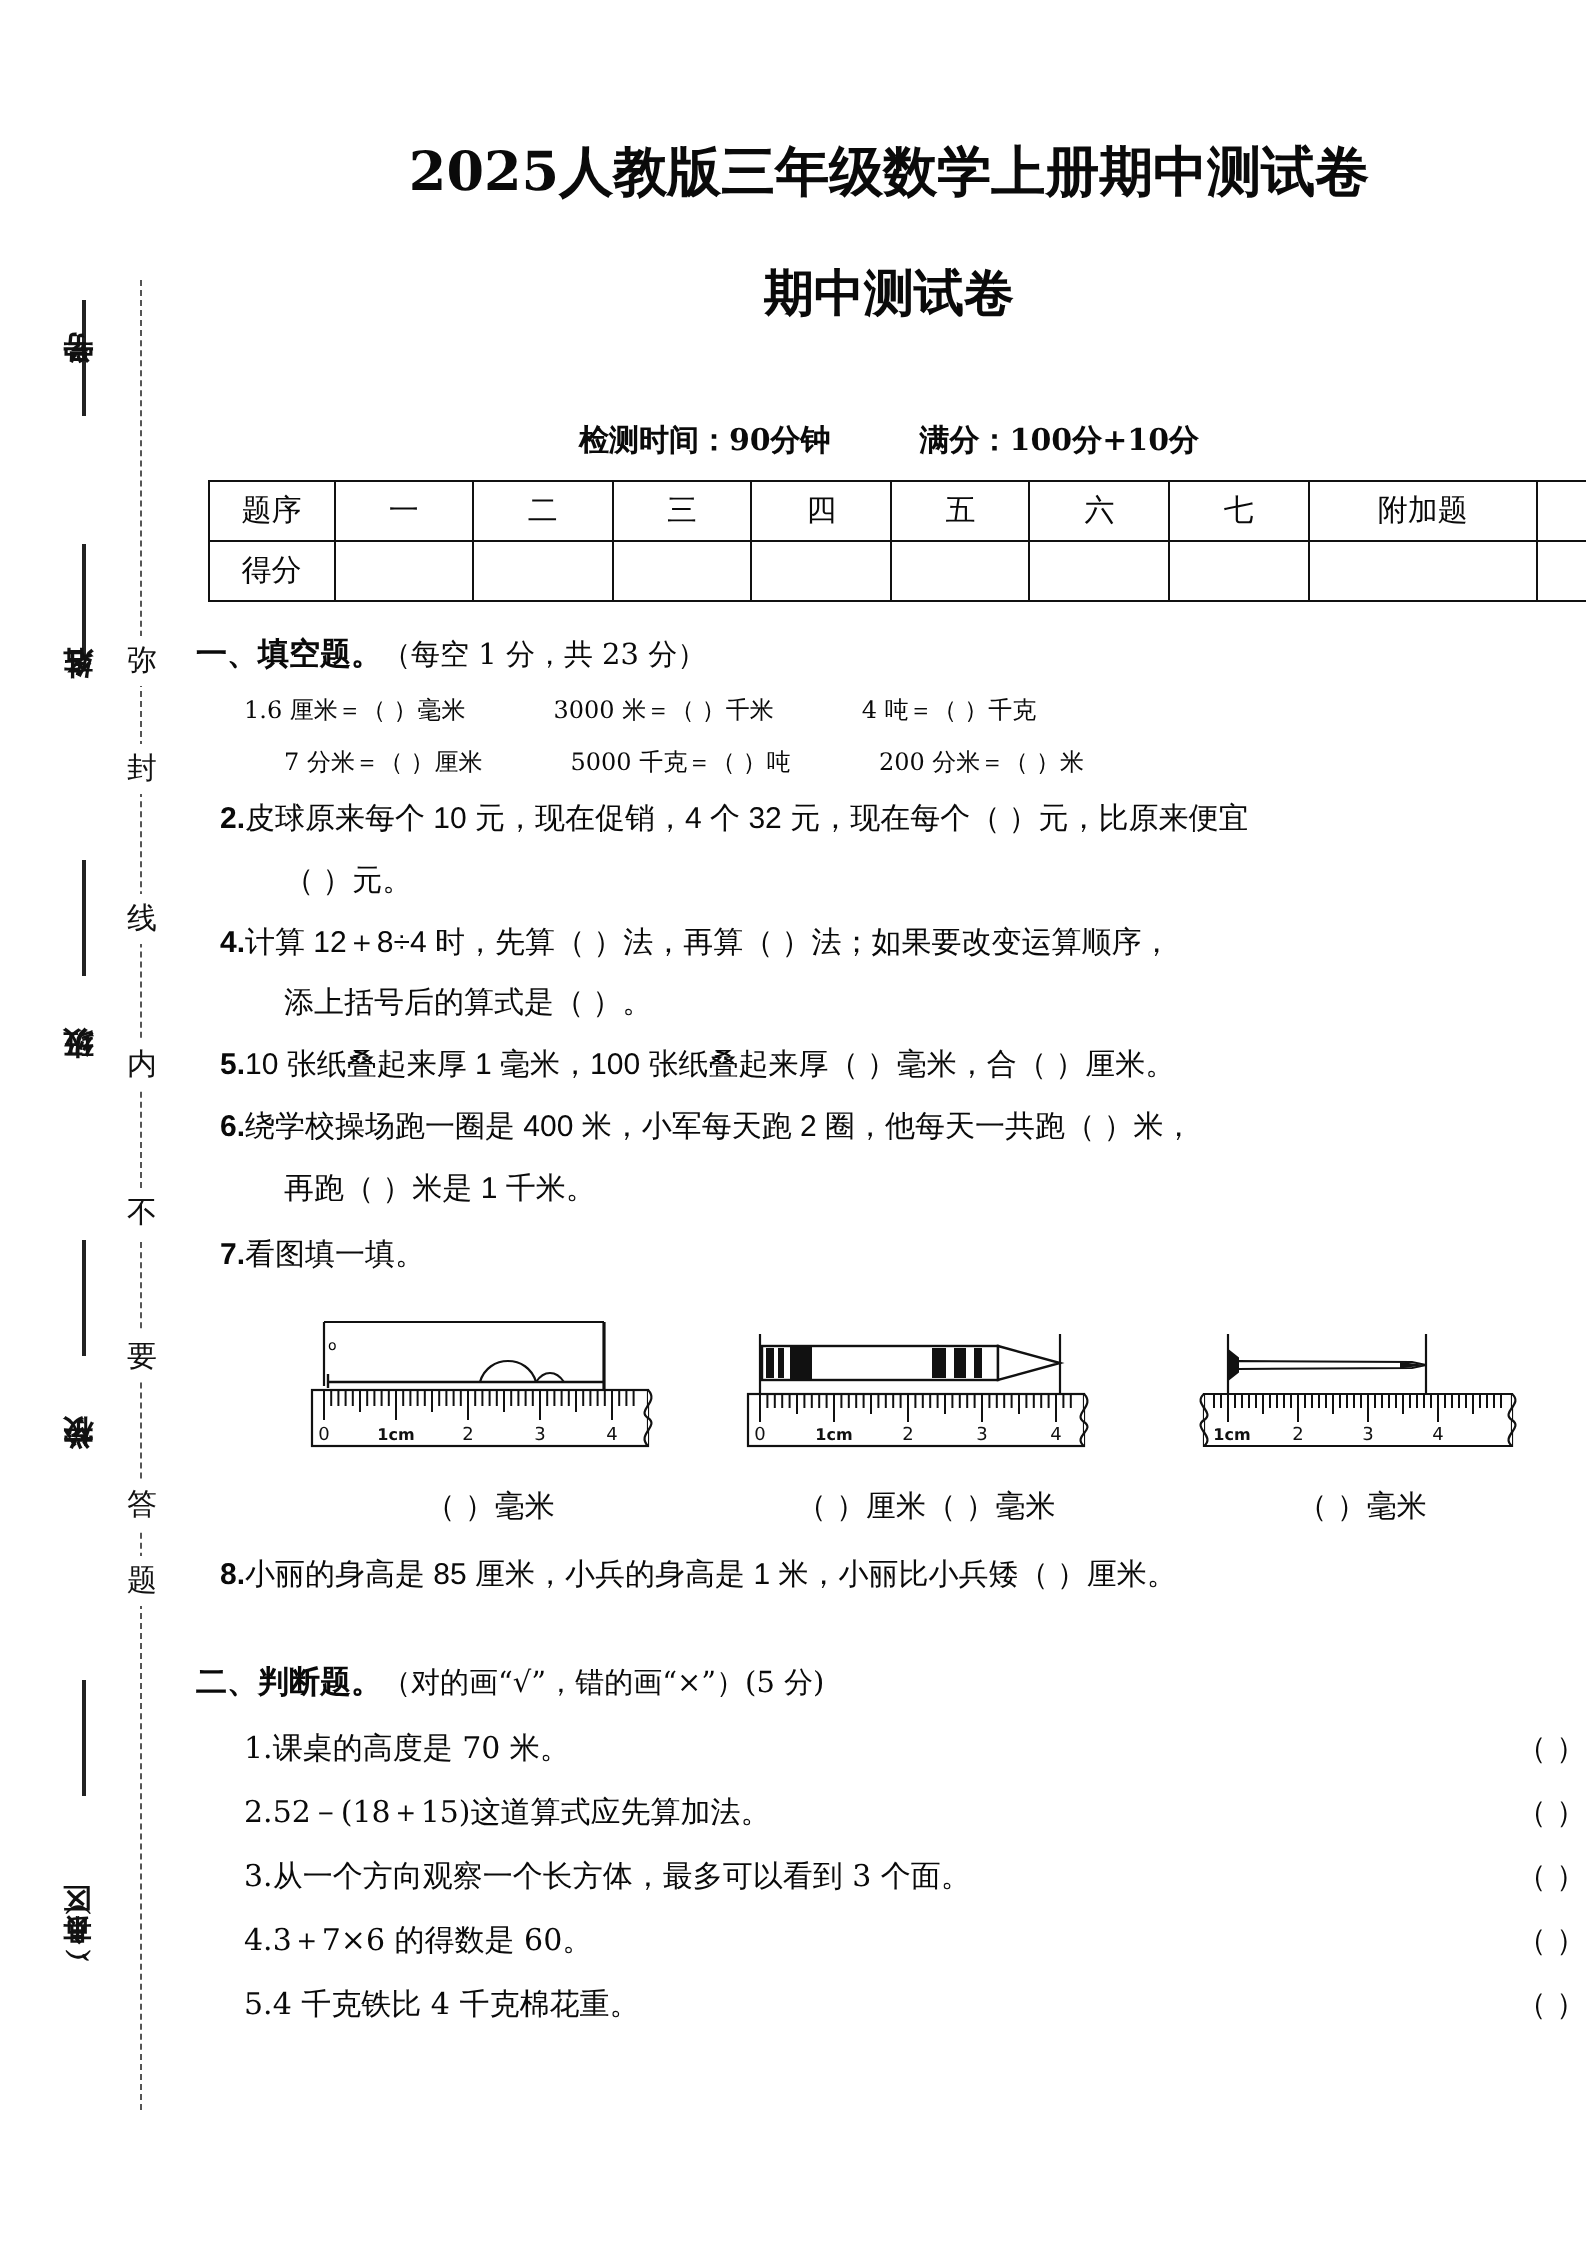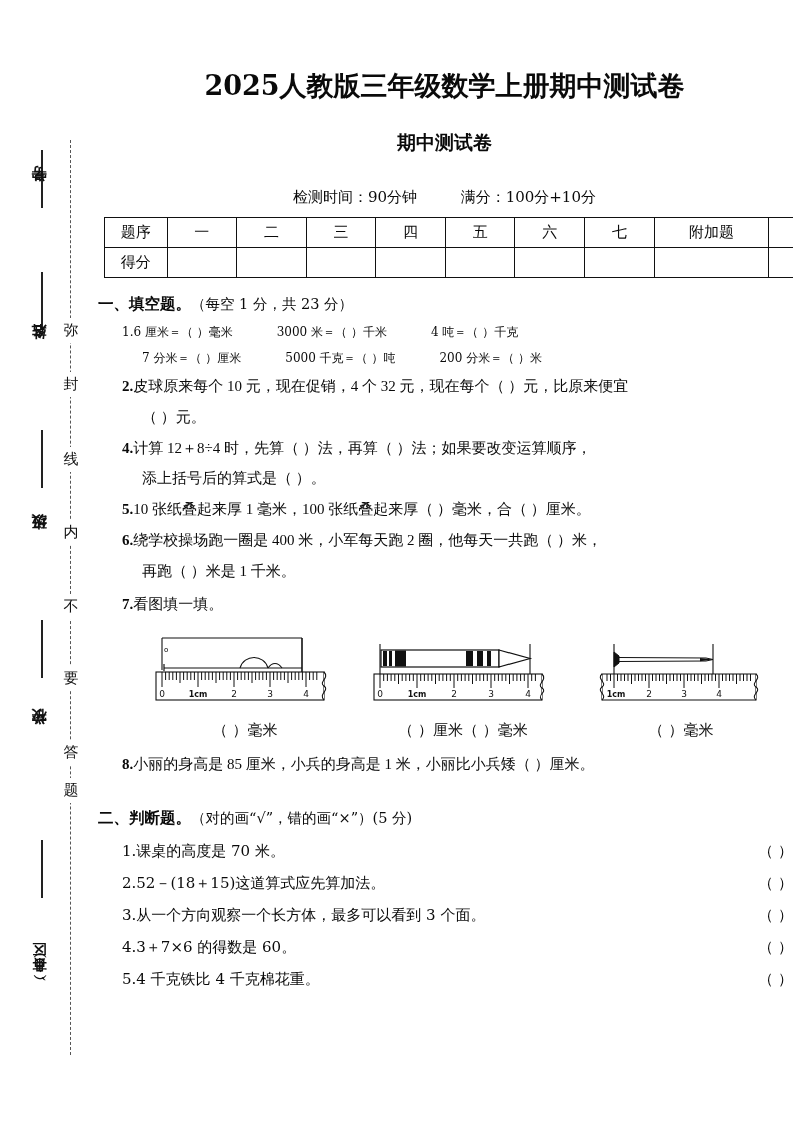"期中测试卷" #title-sub { font-size: 19px -> 25px }
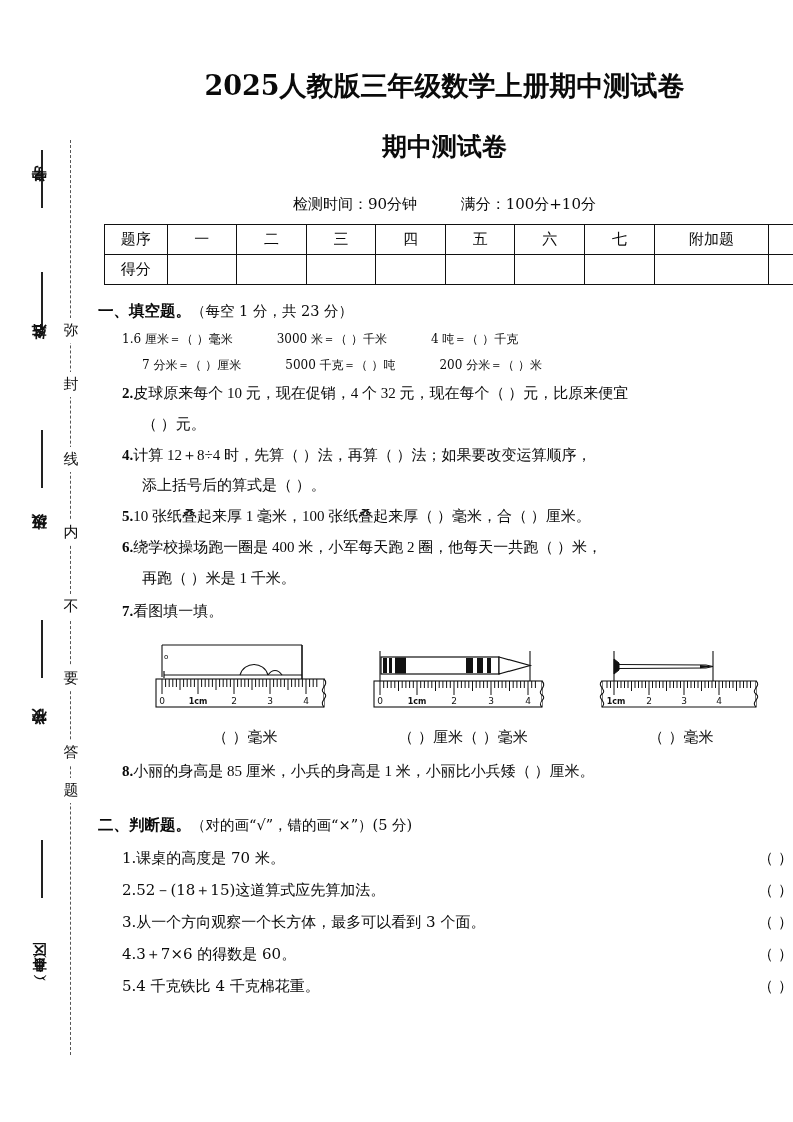"检测时间：90分钟 满分：100分+10分" #meta-line { font-weight: normal -> bold; margin-top: 32px -> 48px }
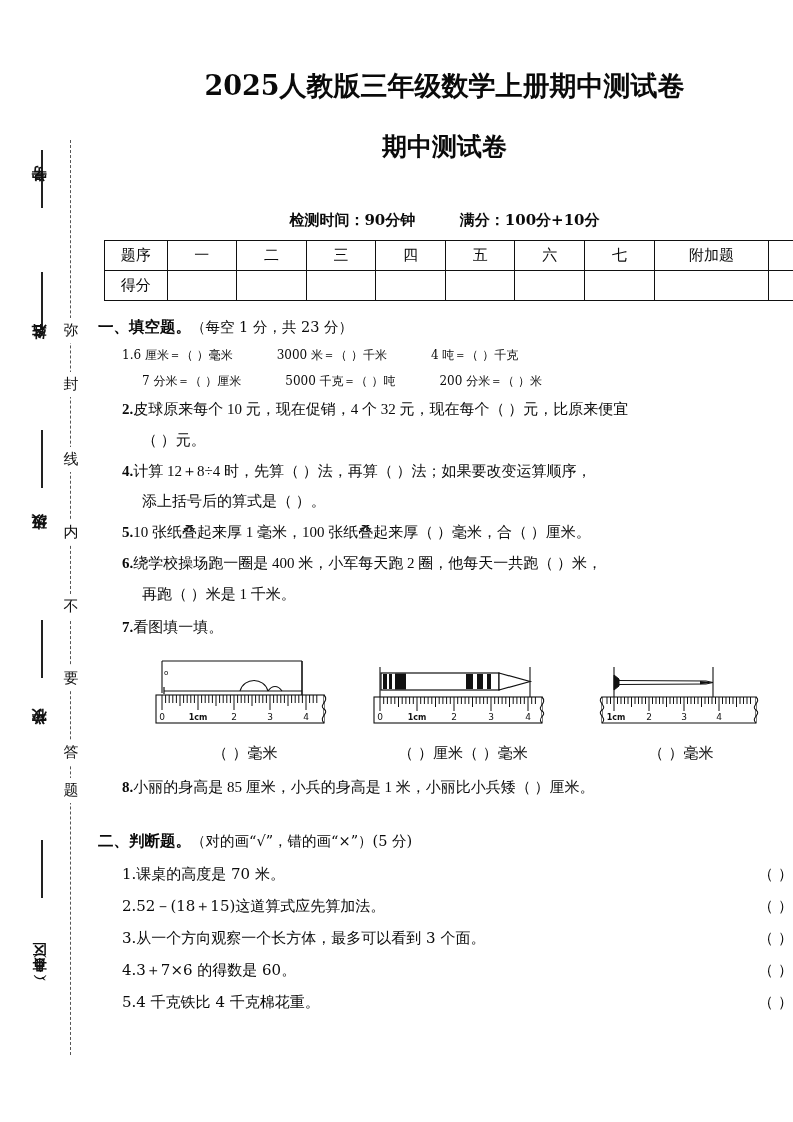"2.皮球原来每个 10 元，现在促销，4 个 32" .q { font-family: Liberation Serif, serif -> Liberation Sans, sans-serif; margin: 9px 0 0 26px -> 9px 0 0 14px }
